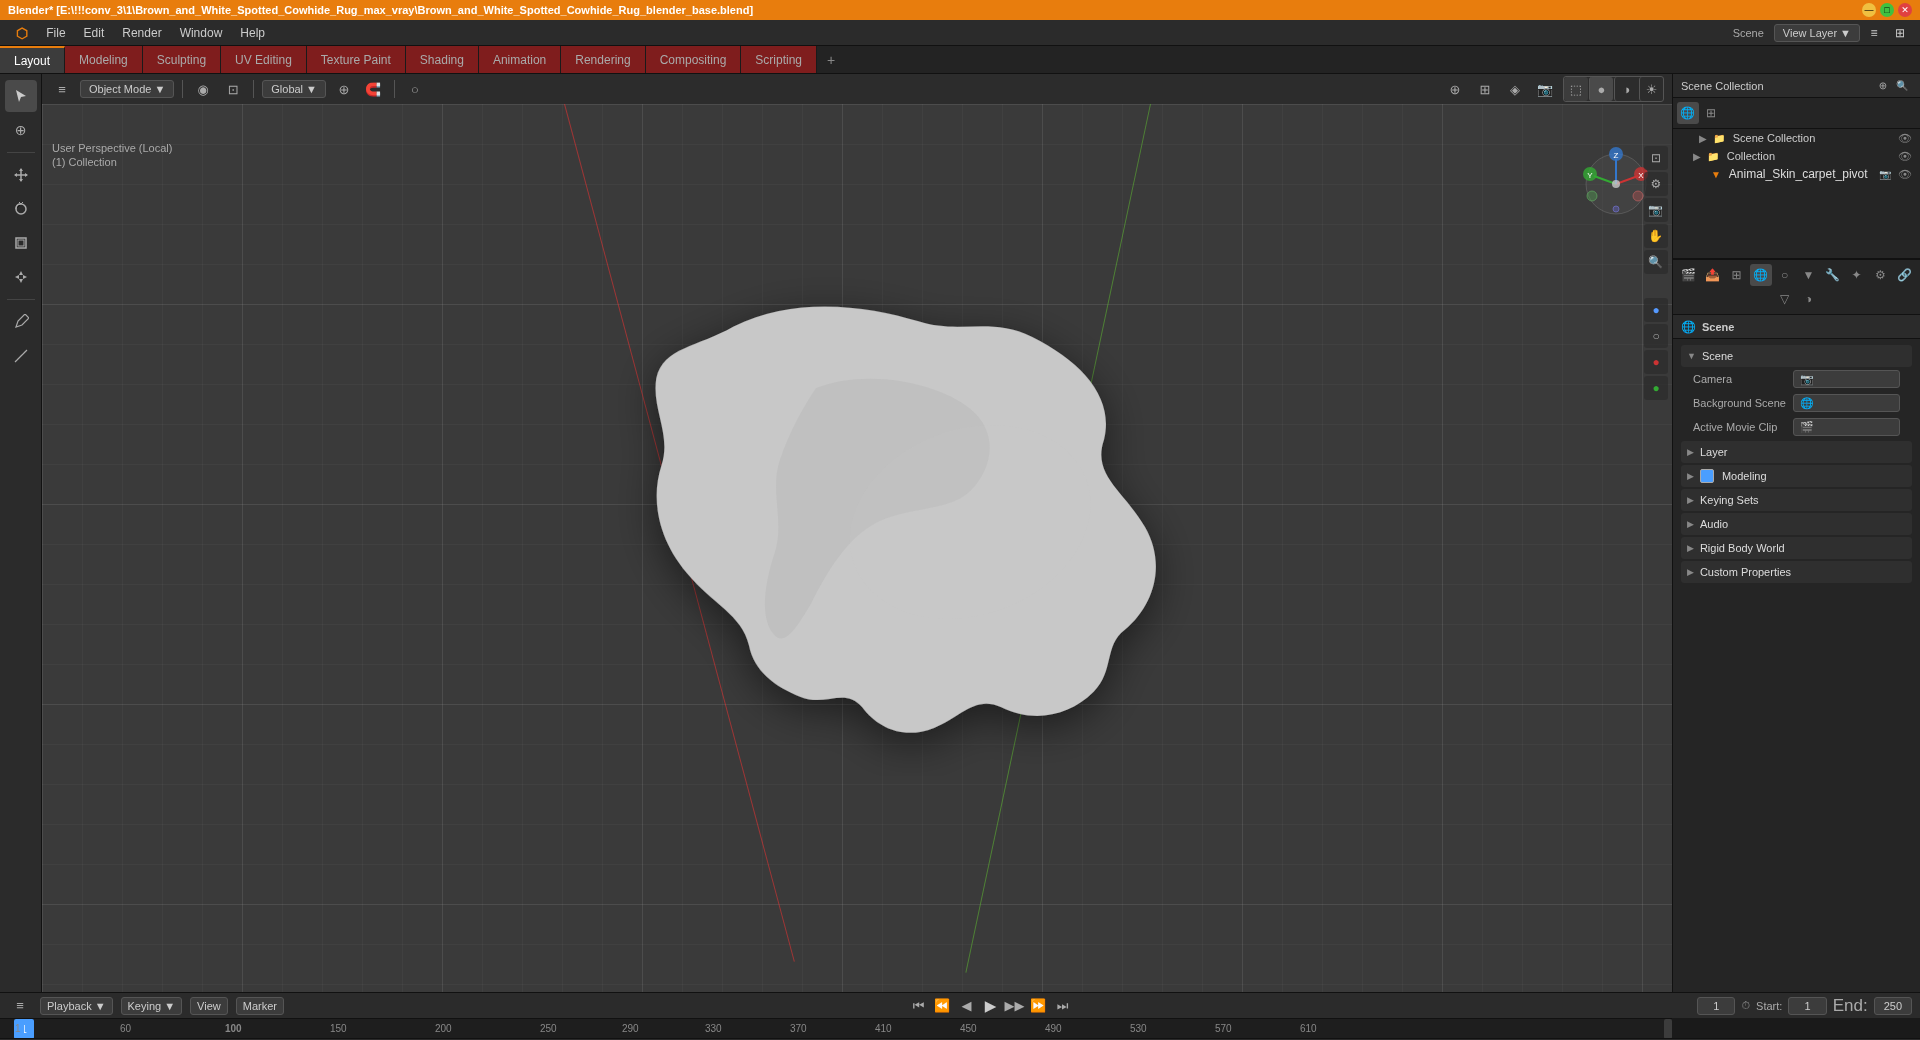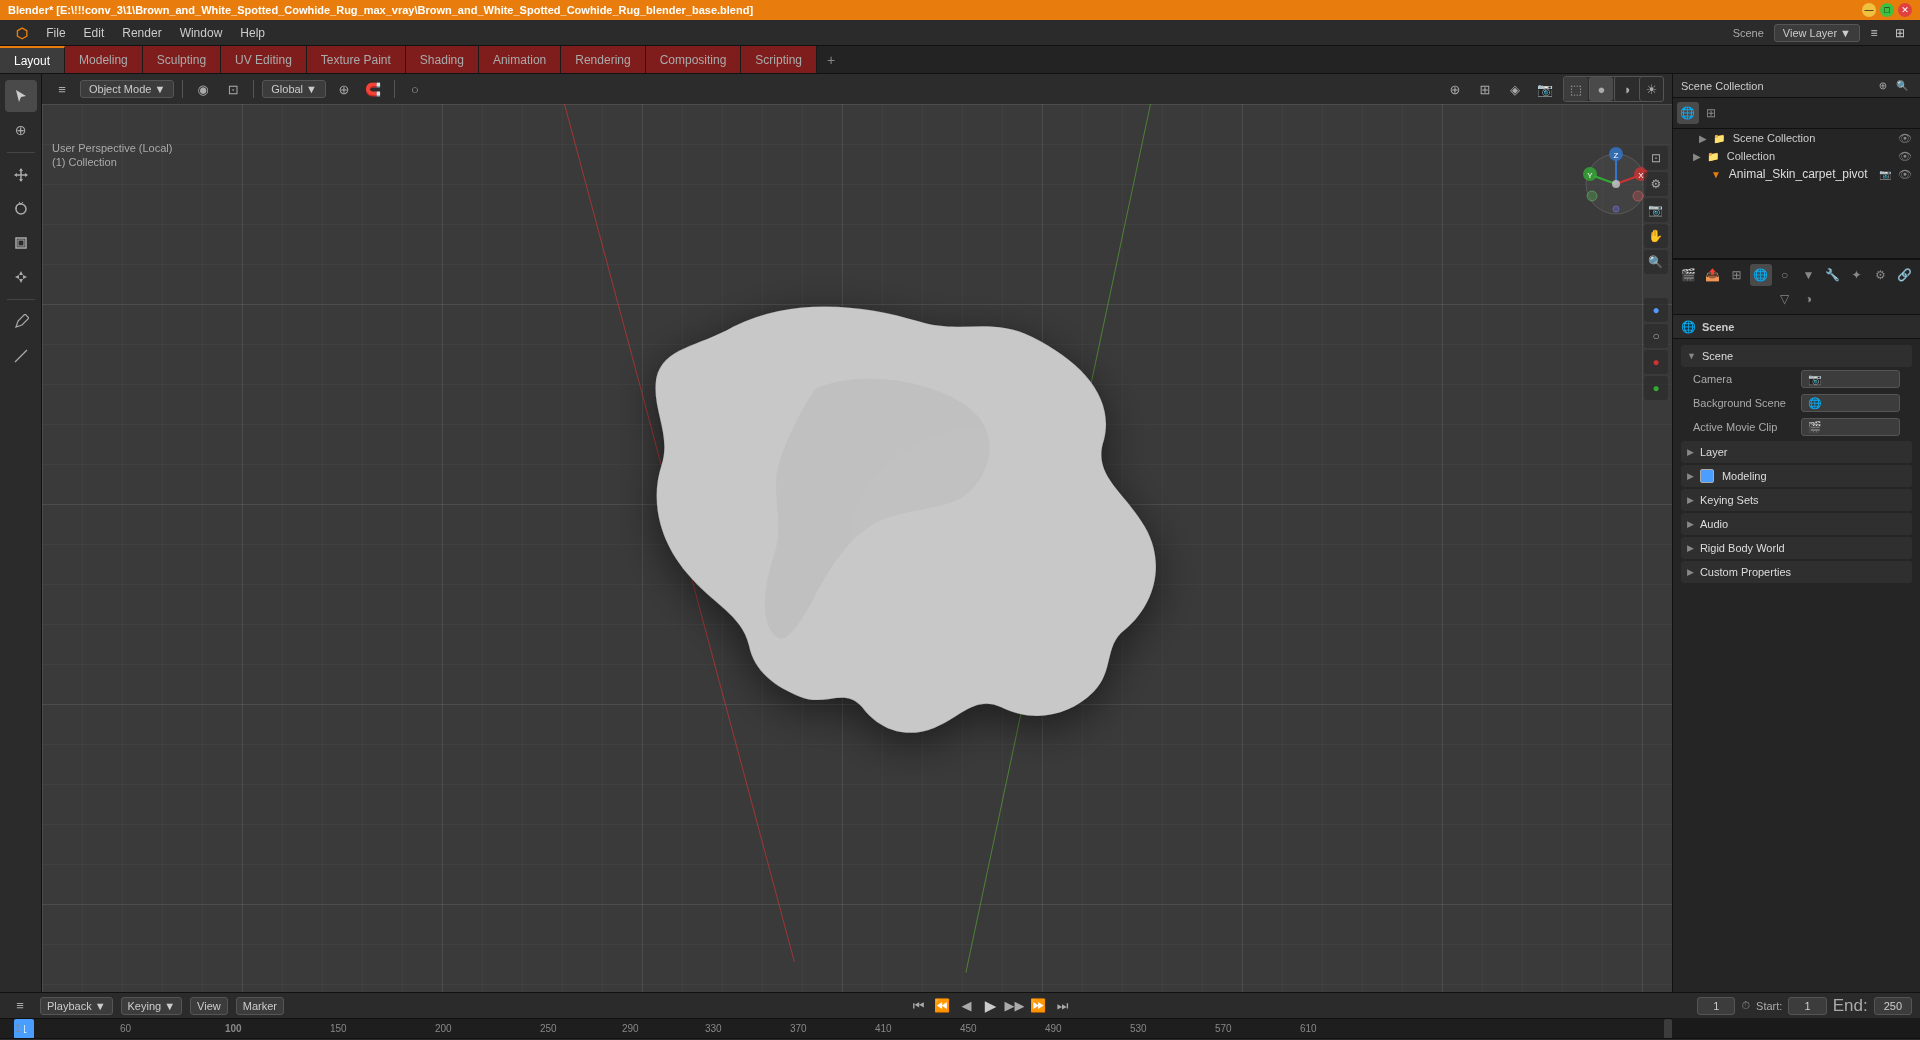"Camera" .sub-row { gap: 8px -> none }
